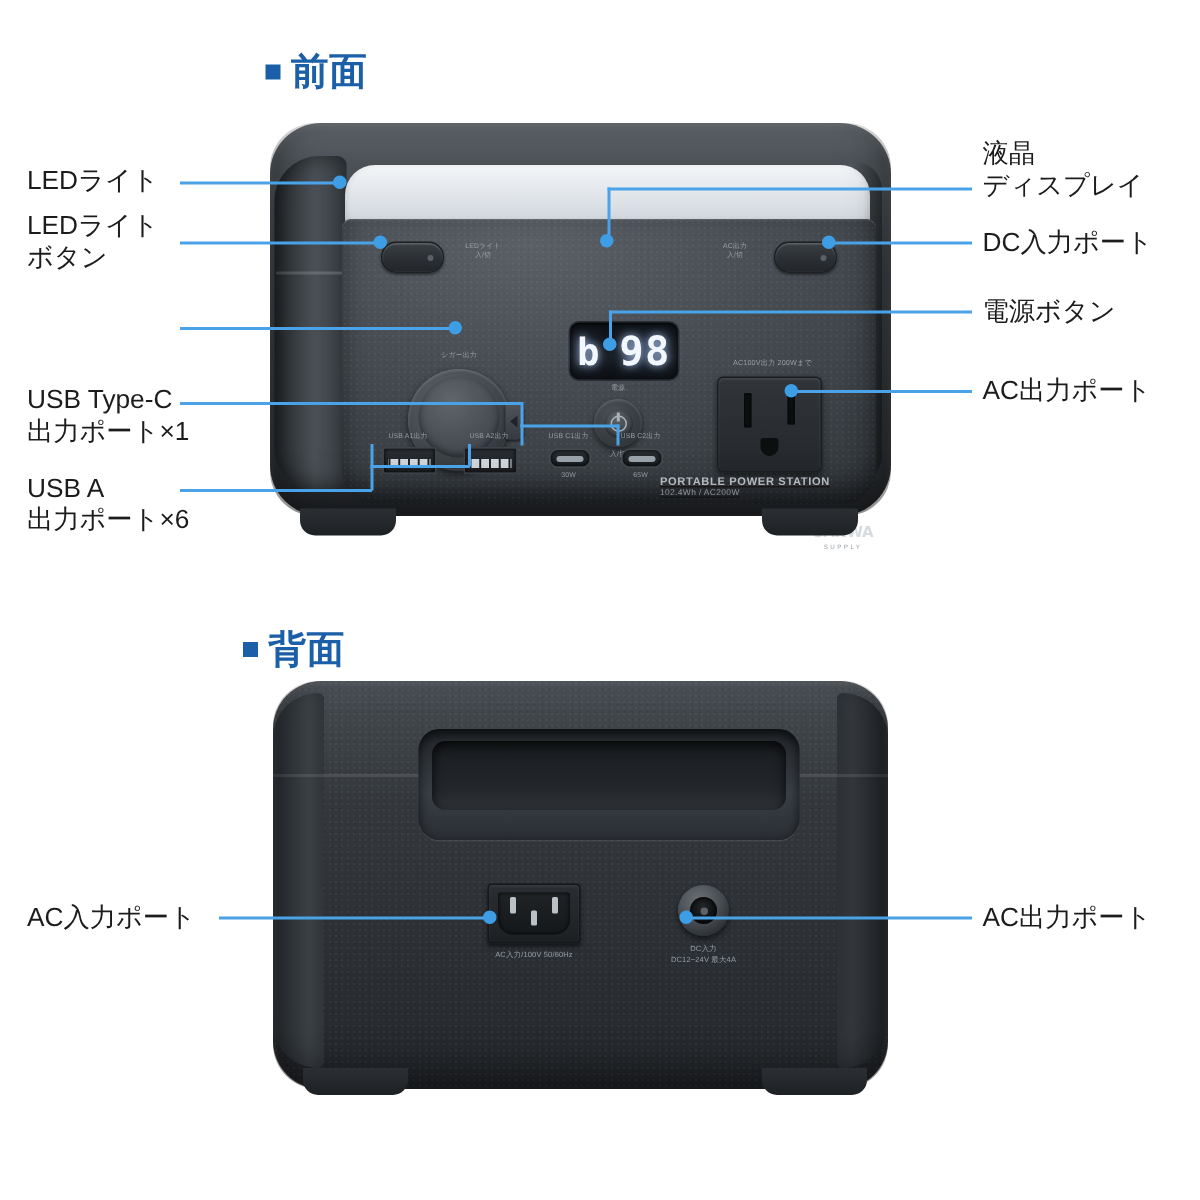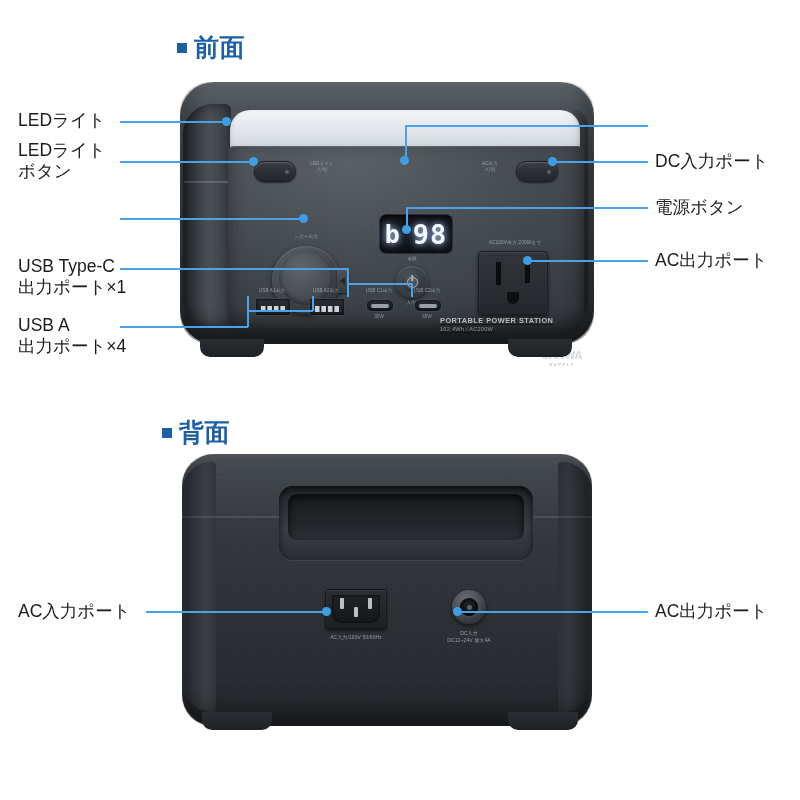"液晶" div.callout { html: none -> <div>液晶 ディスプレイ</div> }
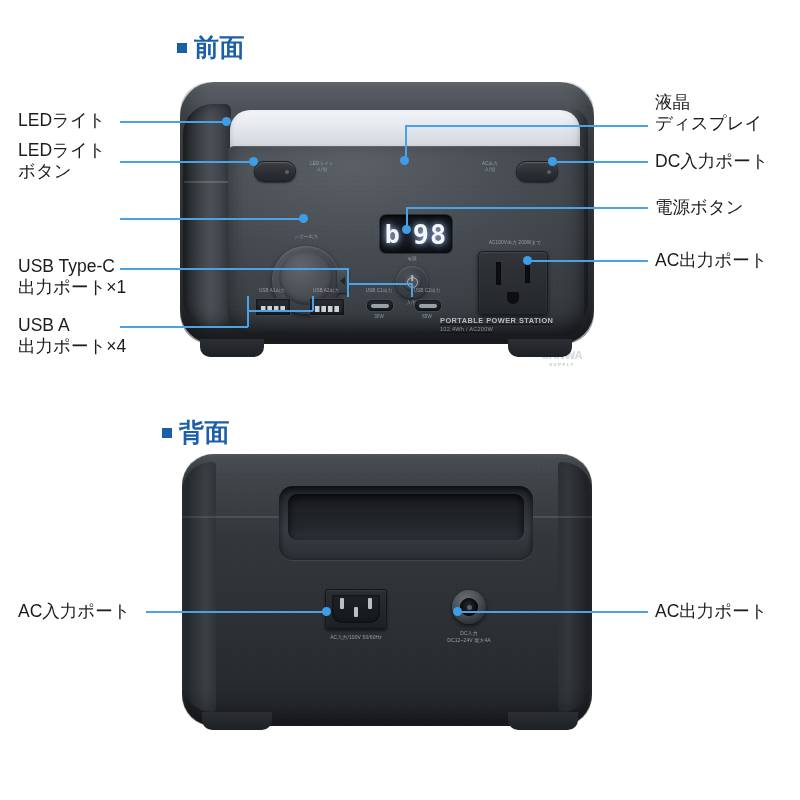"USB A" div.callout { text: 4 -> 6 }
